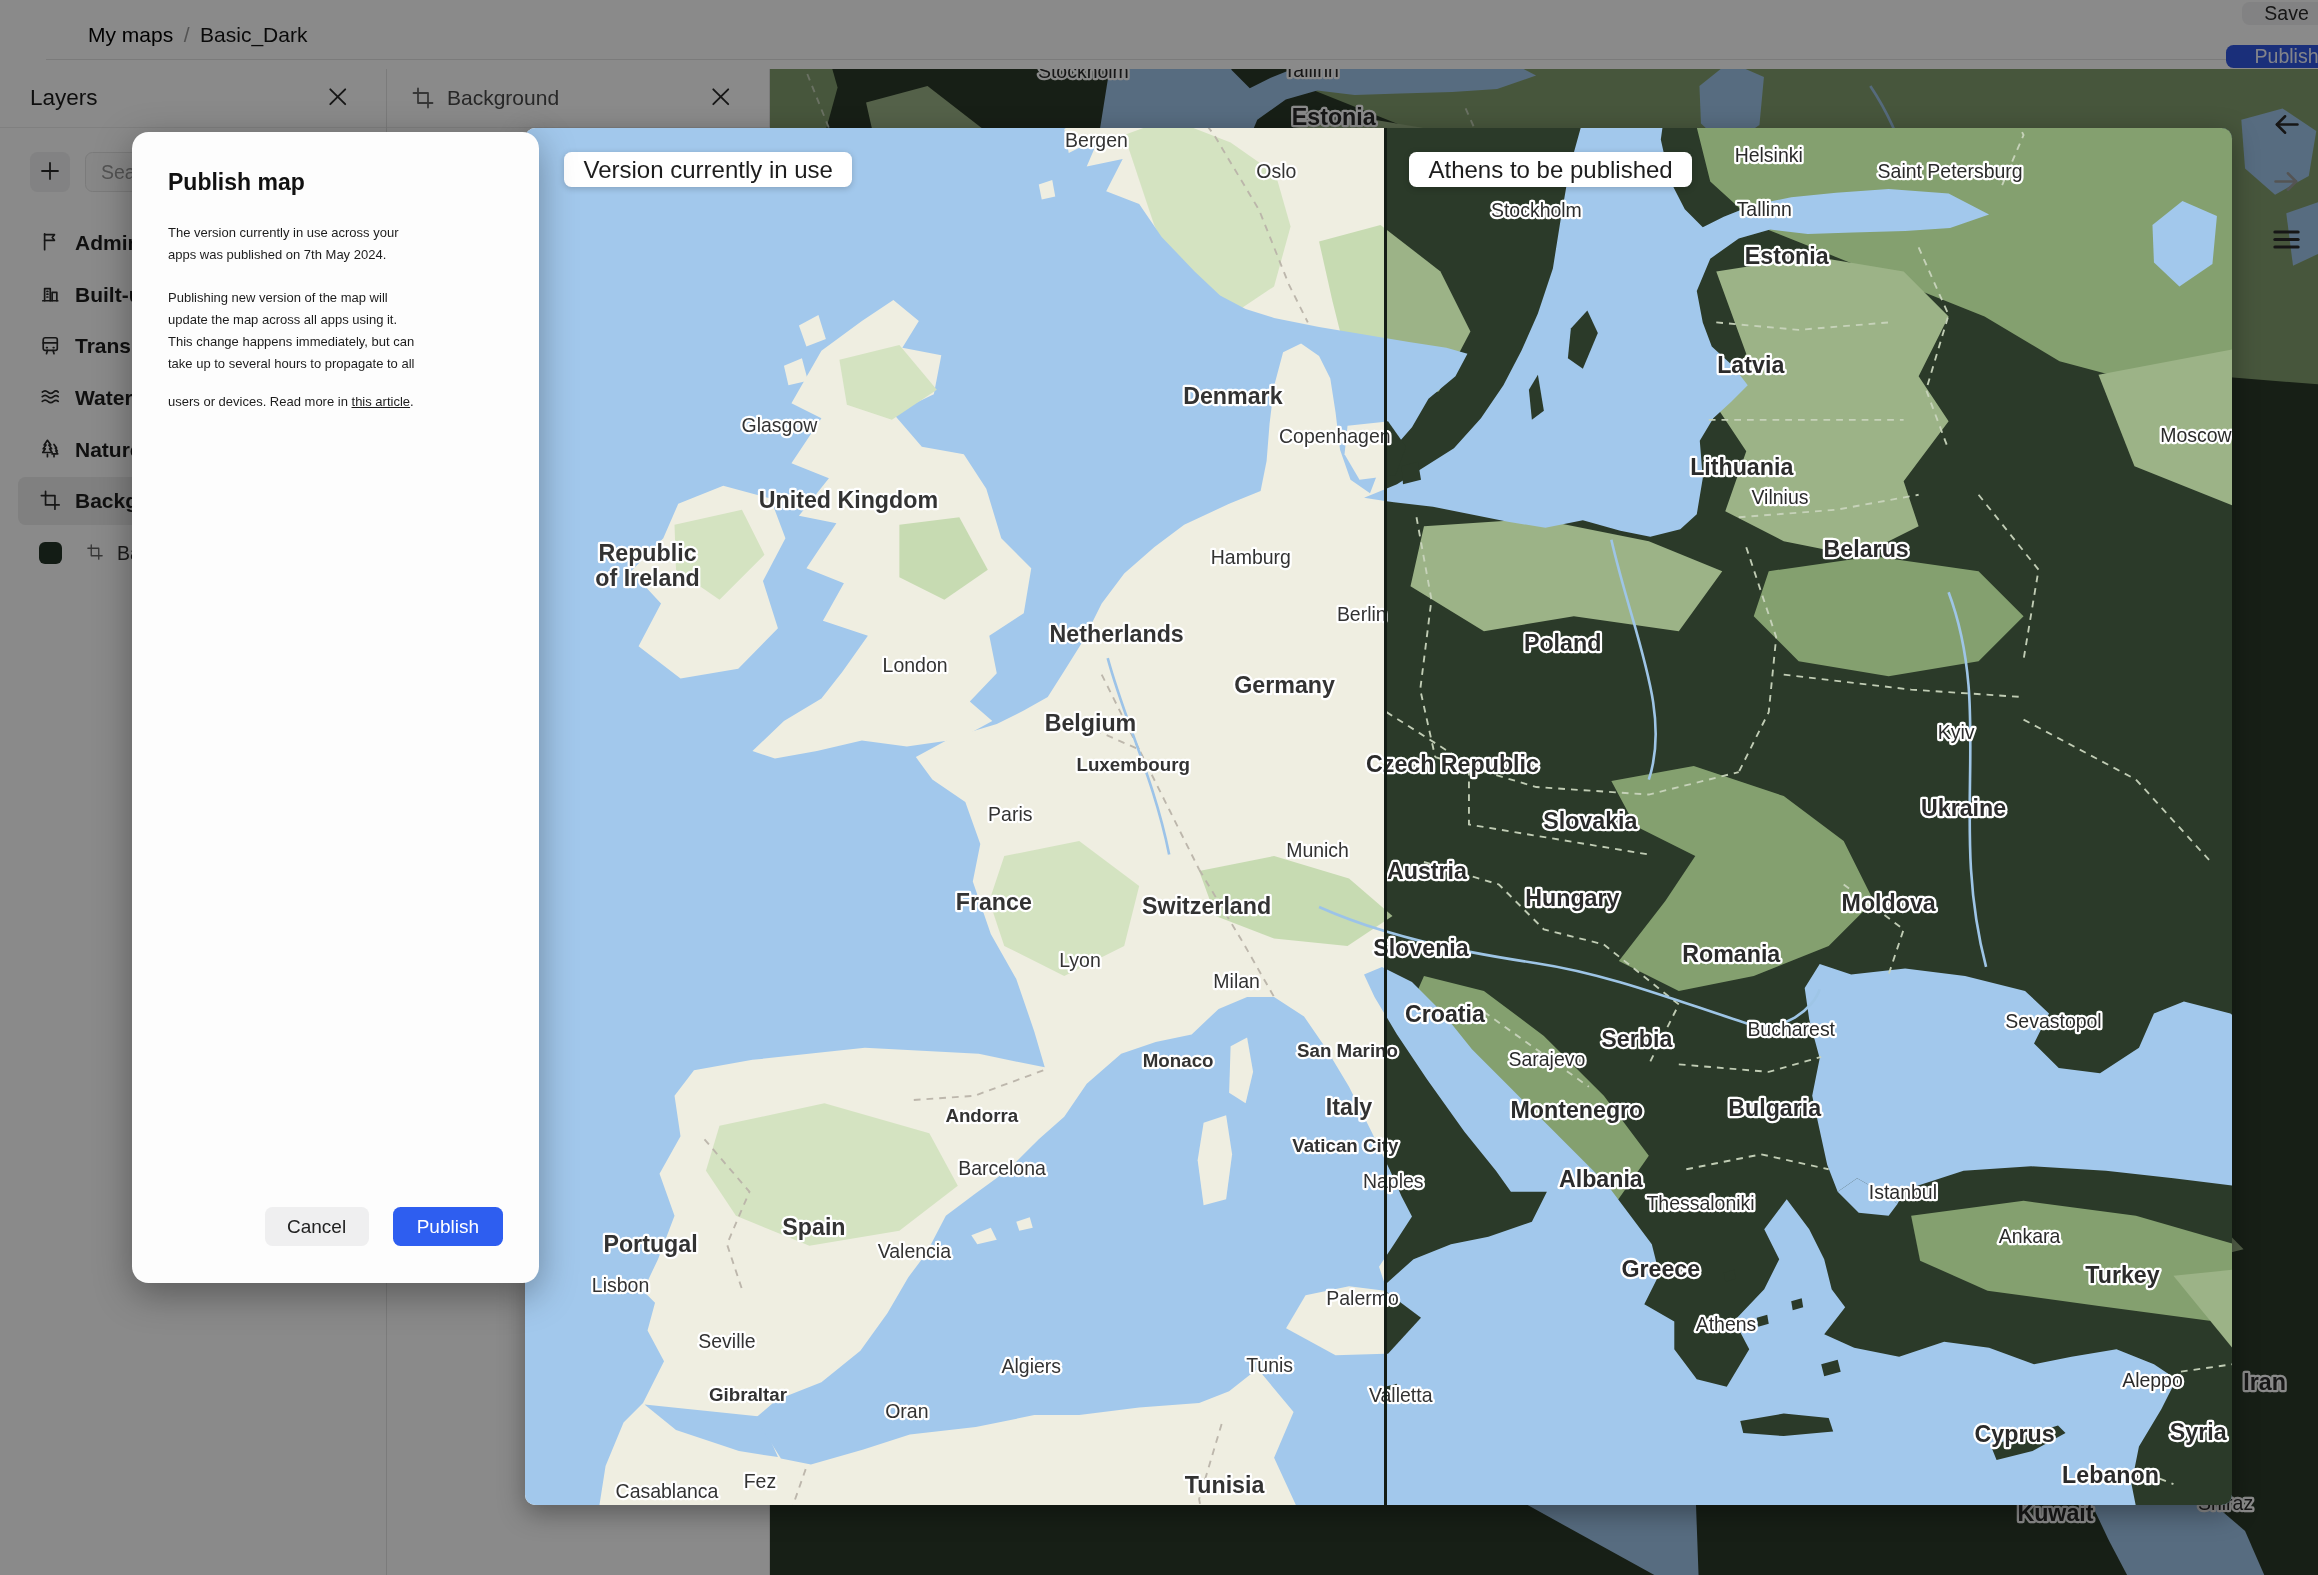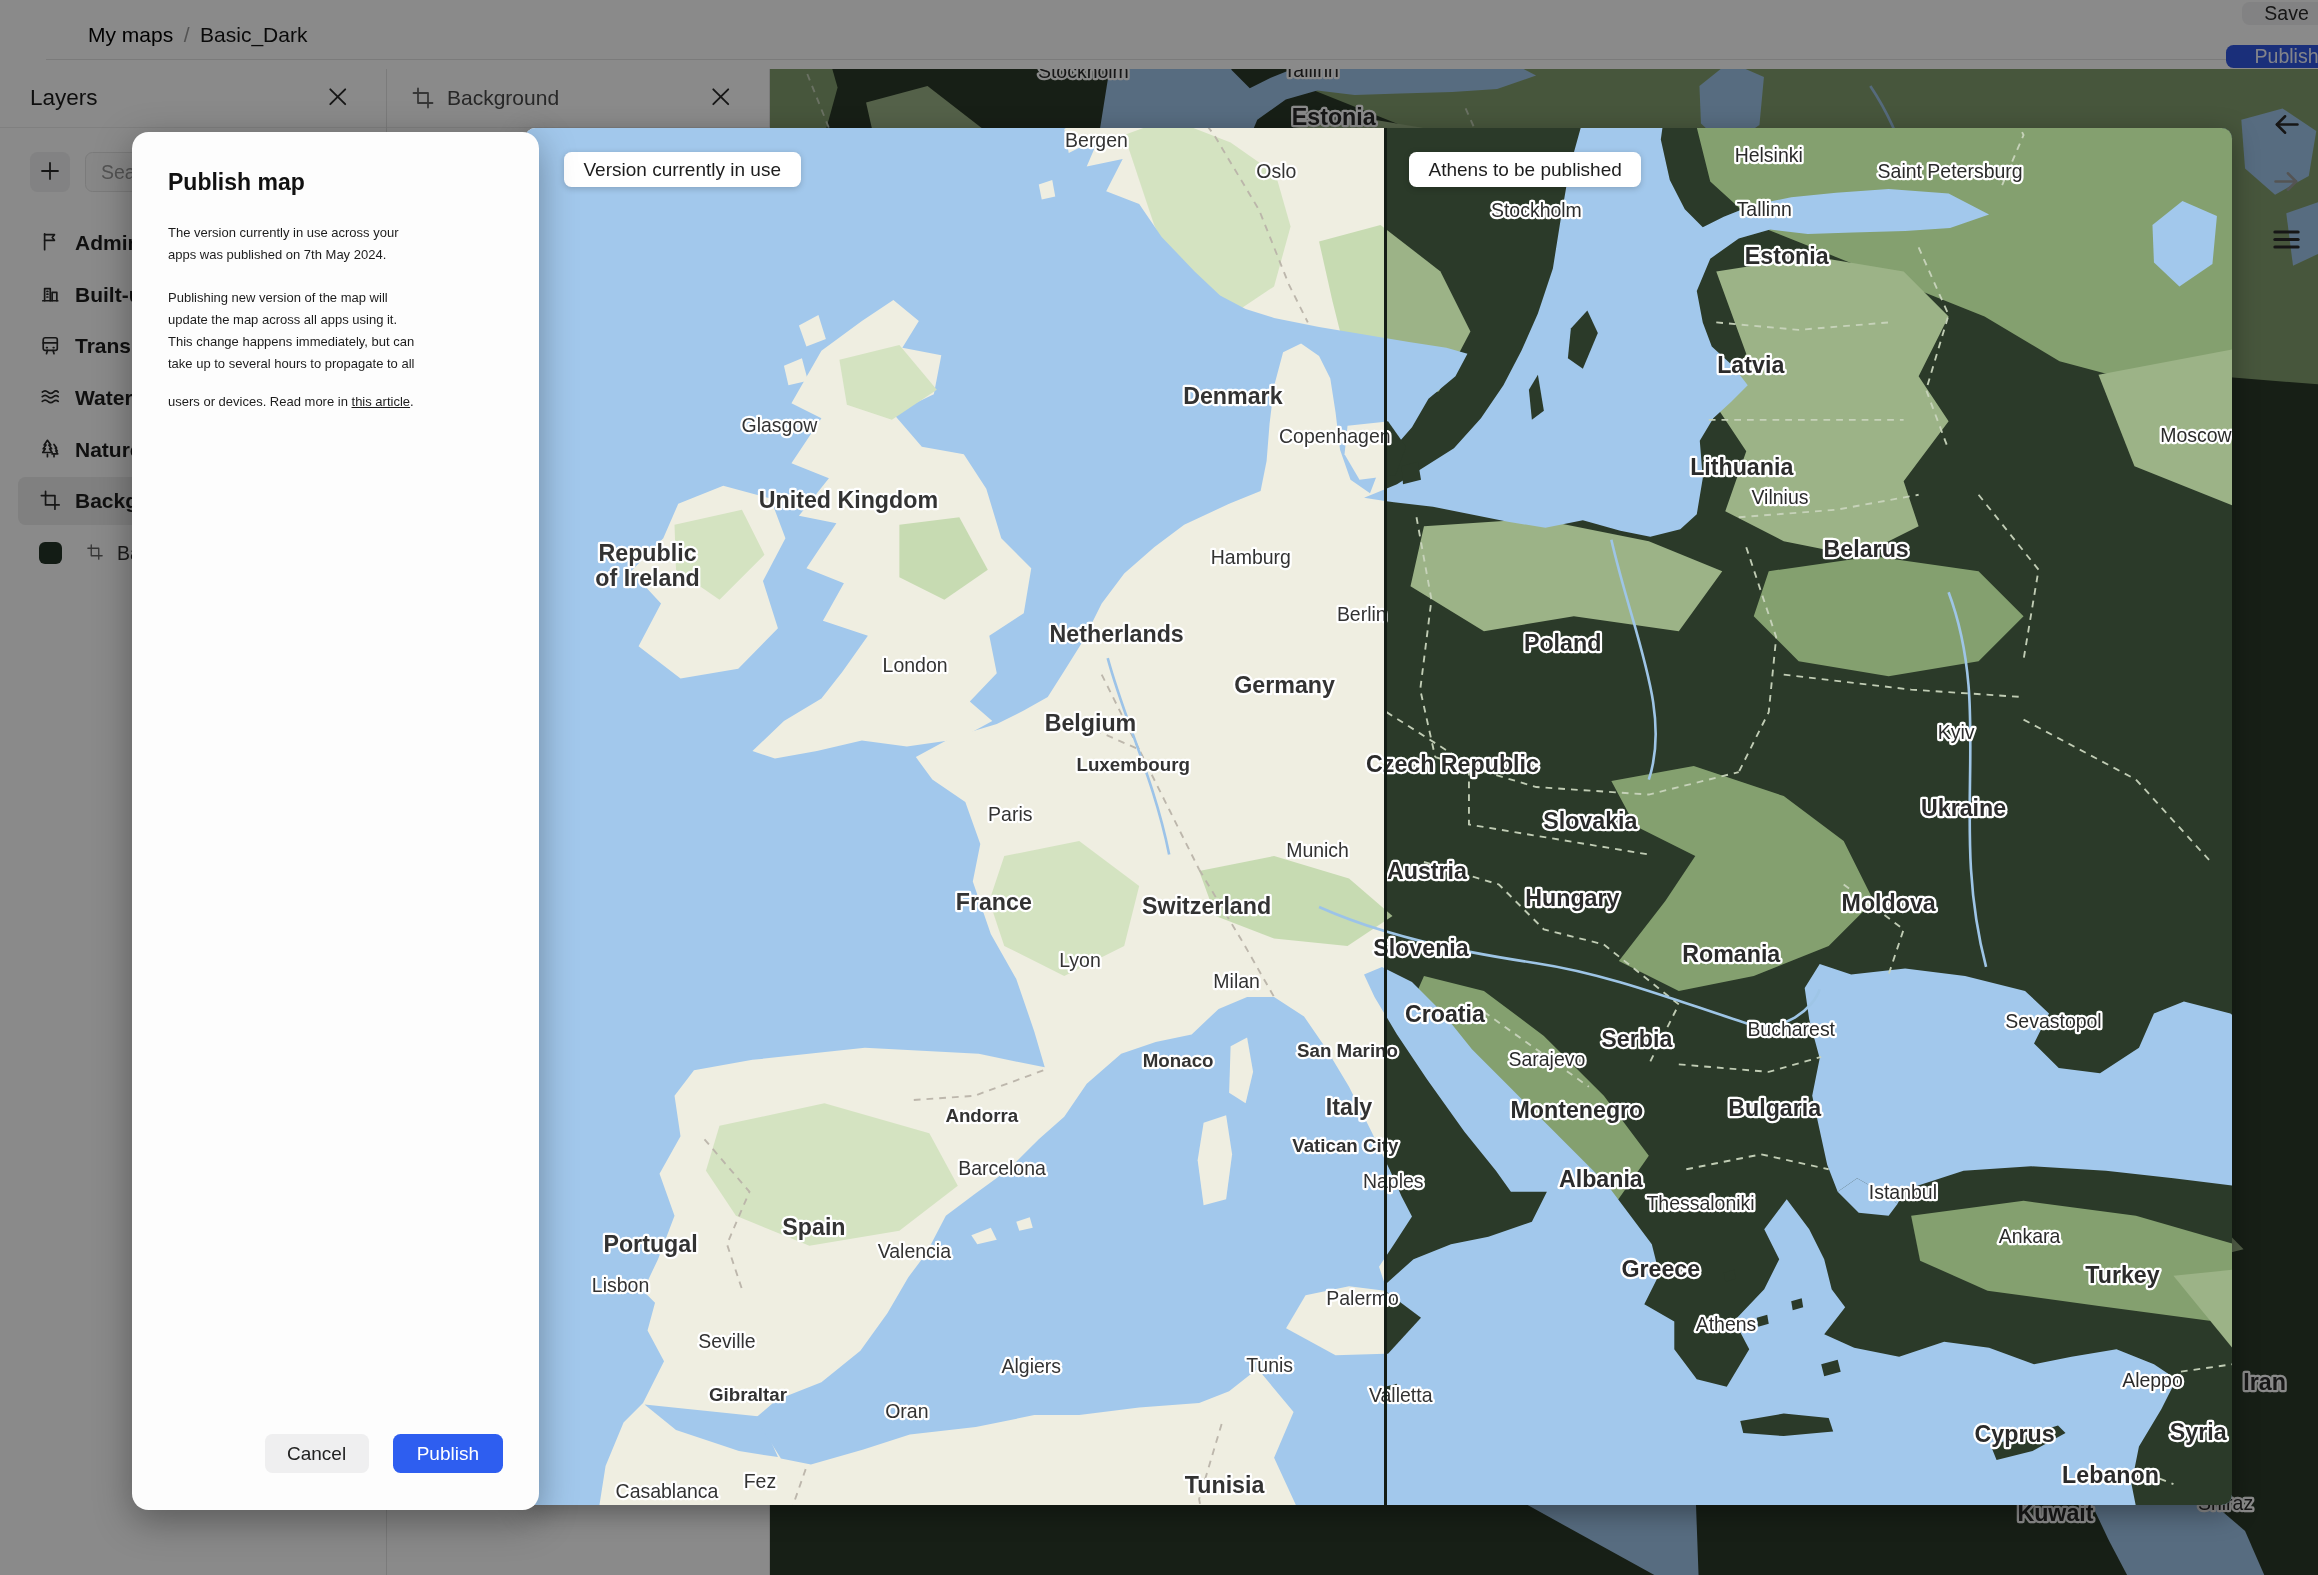"Publish map" .modal { height: 1378px -> 1151px }
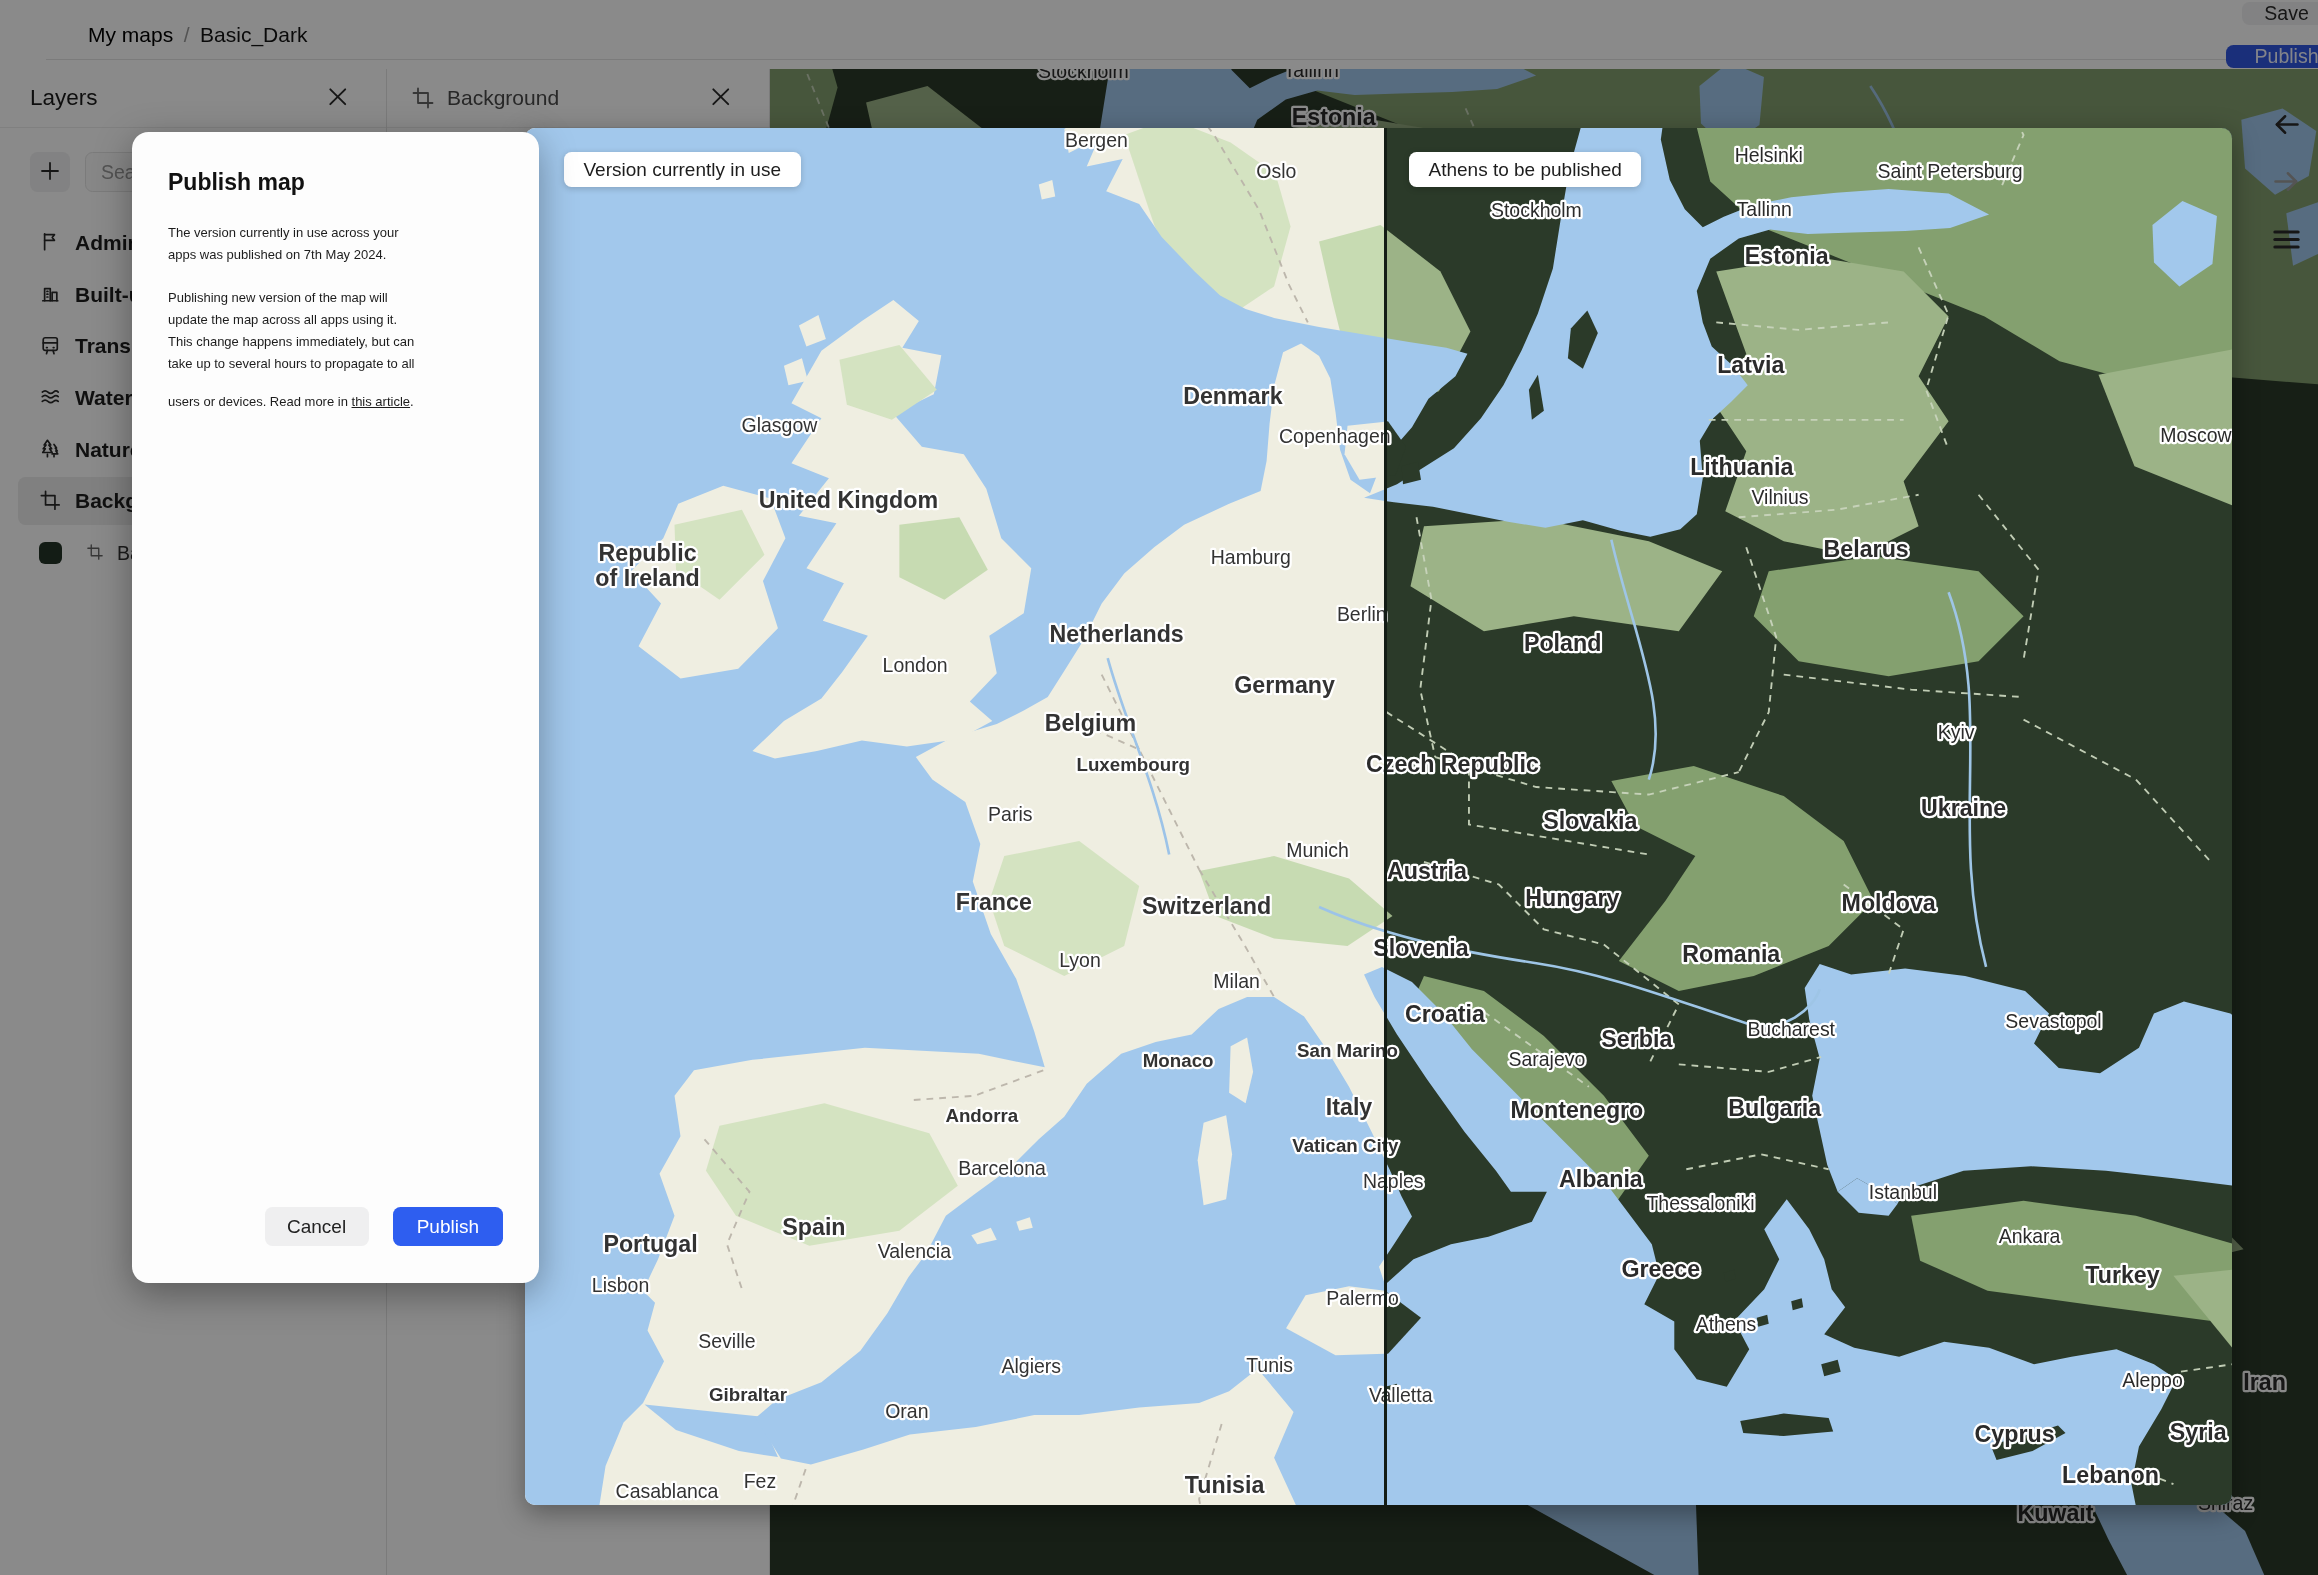"Version currently in use" .chip { font-size: 19px -> 24px }
